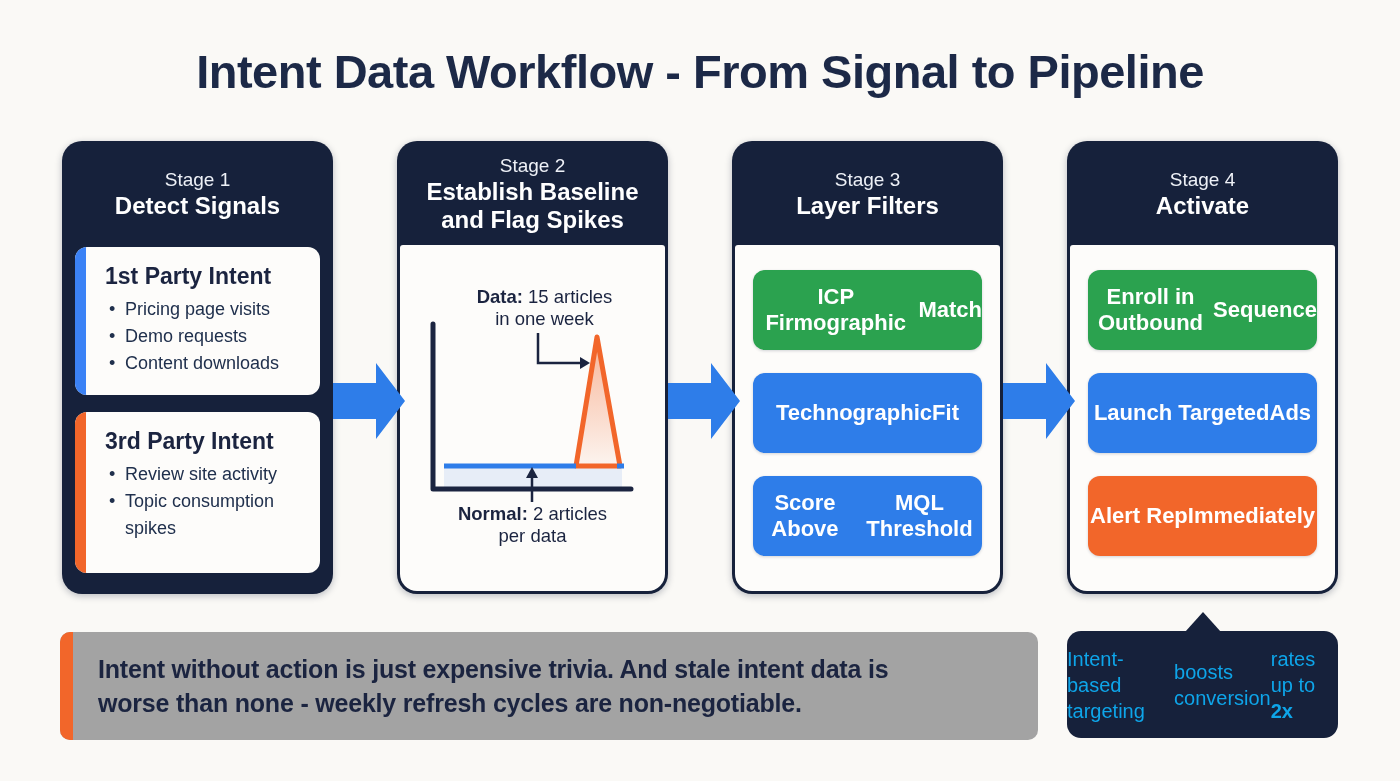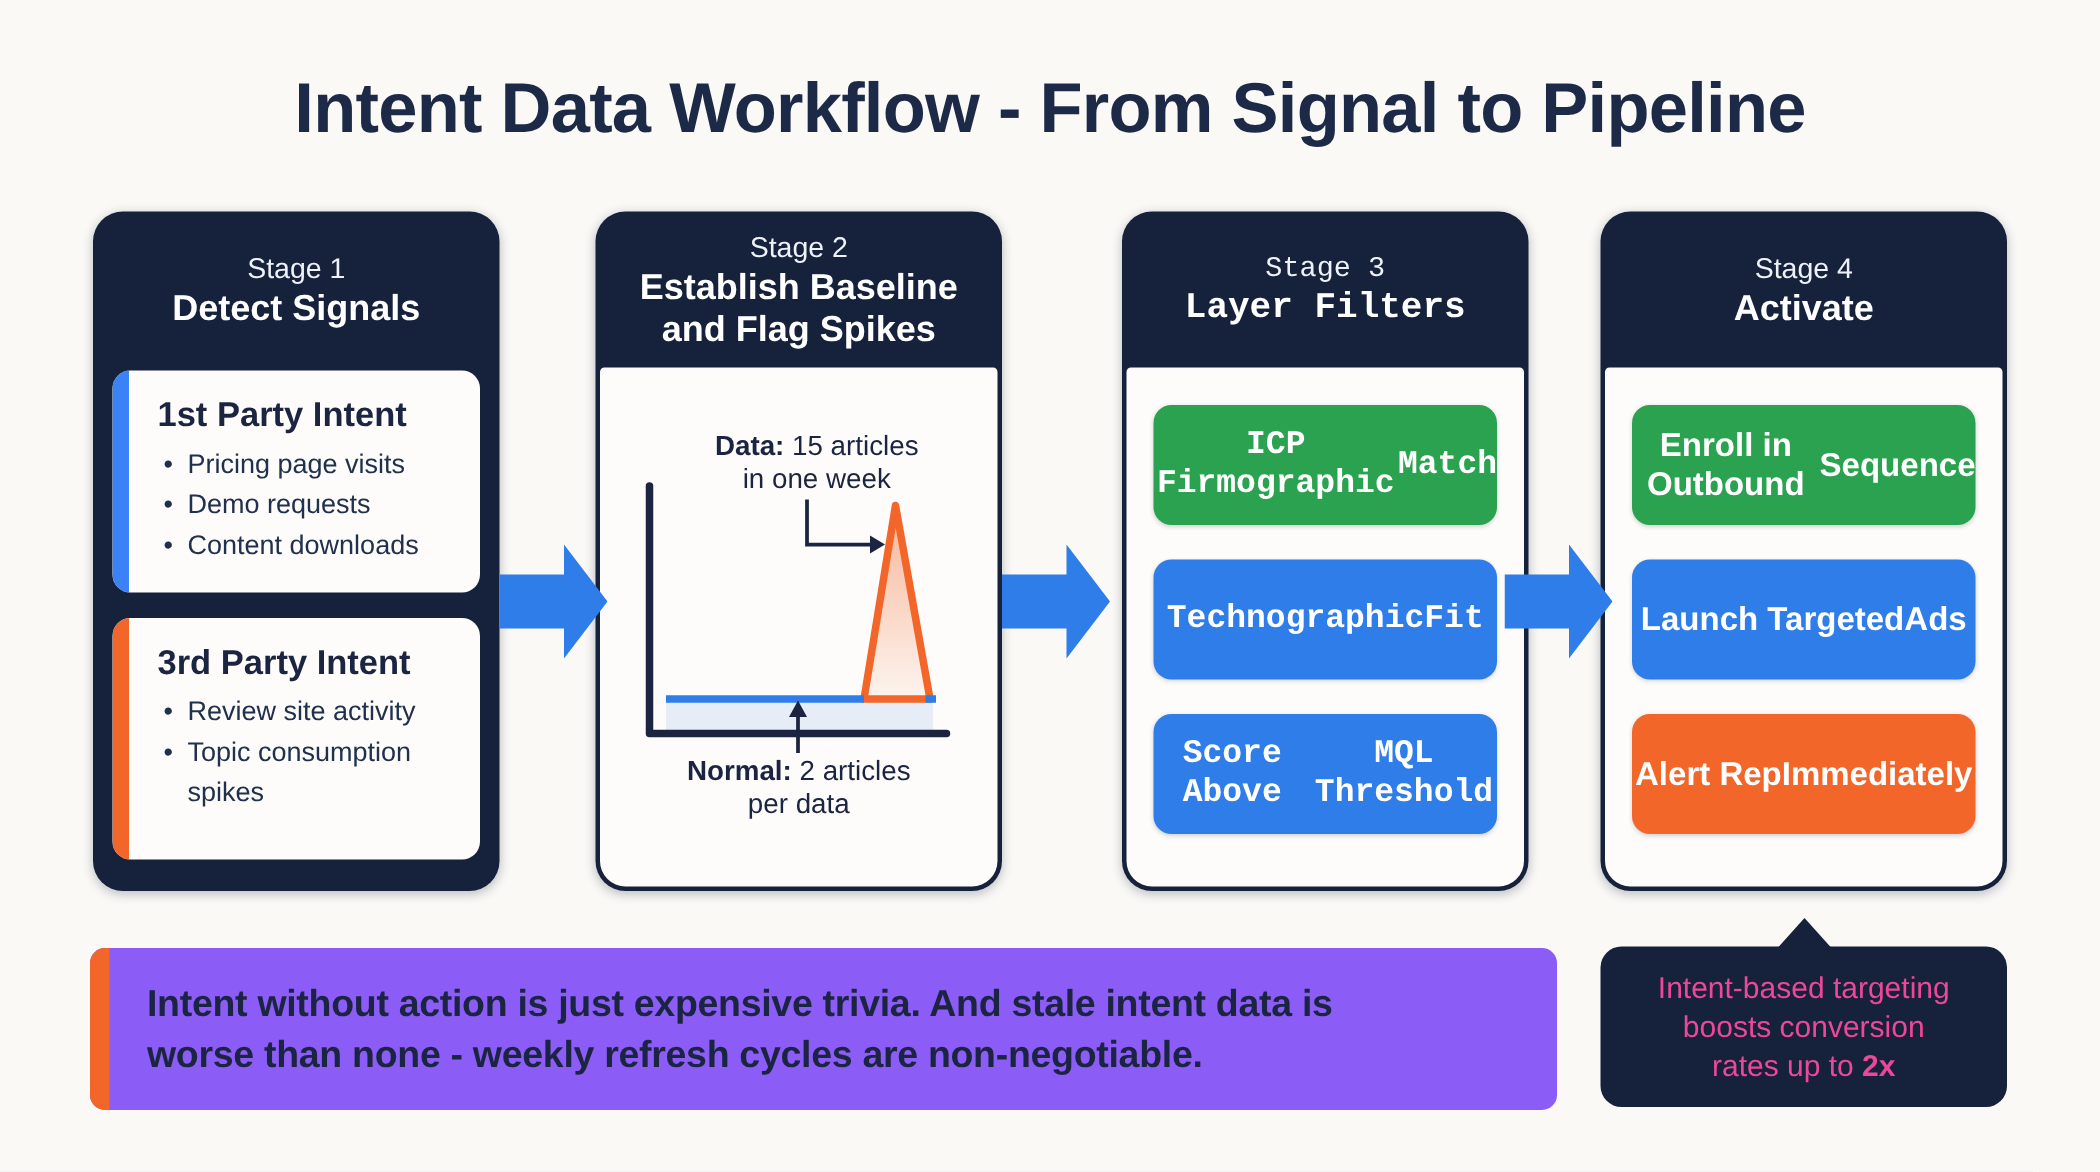"Stage 3" .s3 { font-family: Liberation Mono, monospace -> none; left: 748px -> 732px }
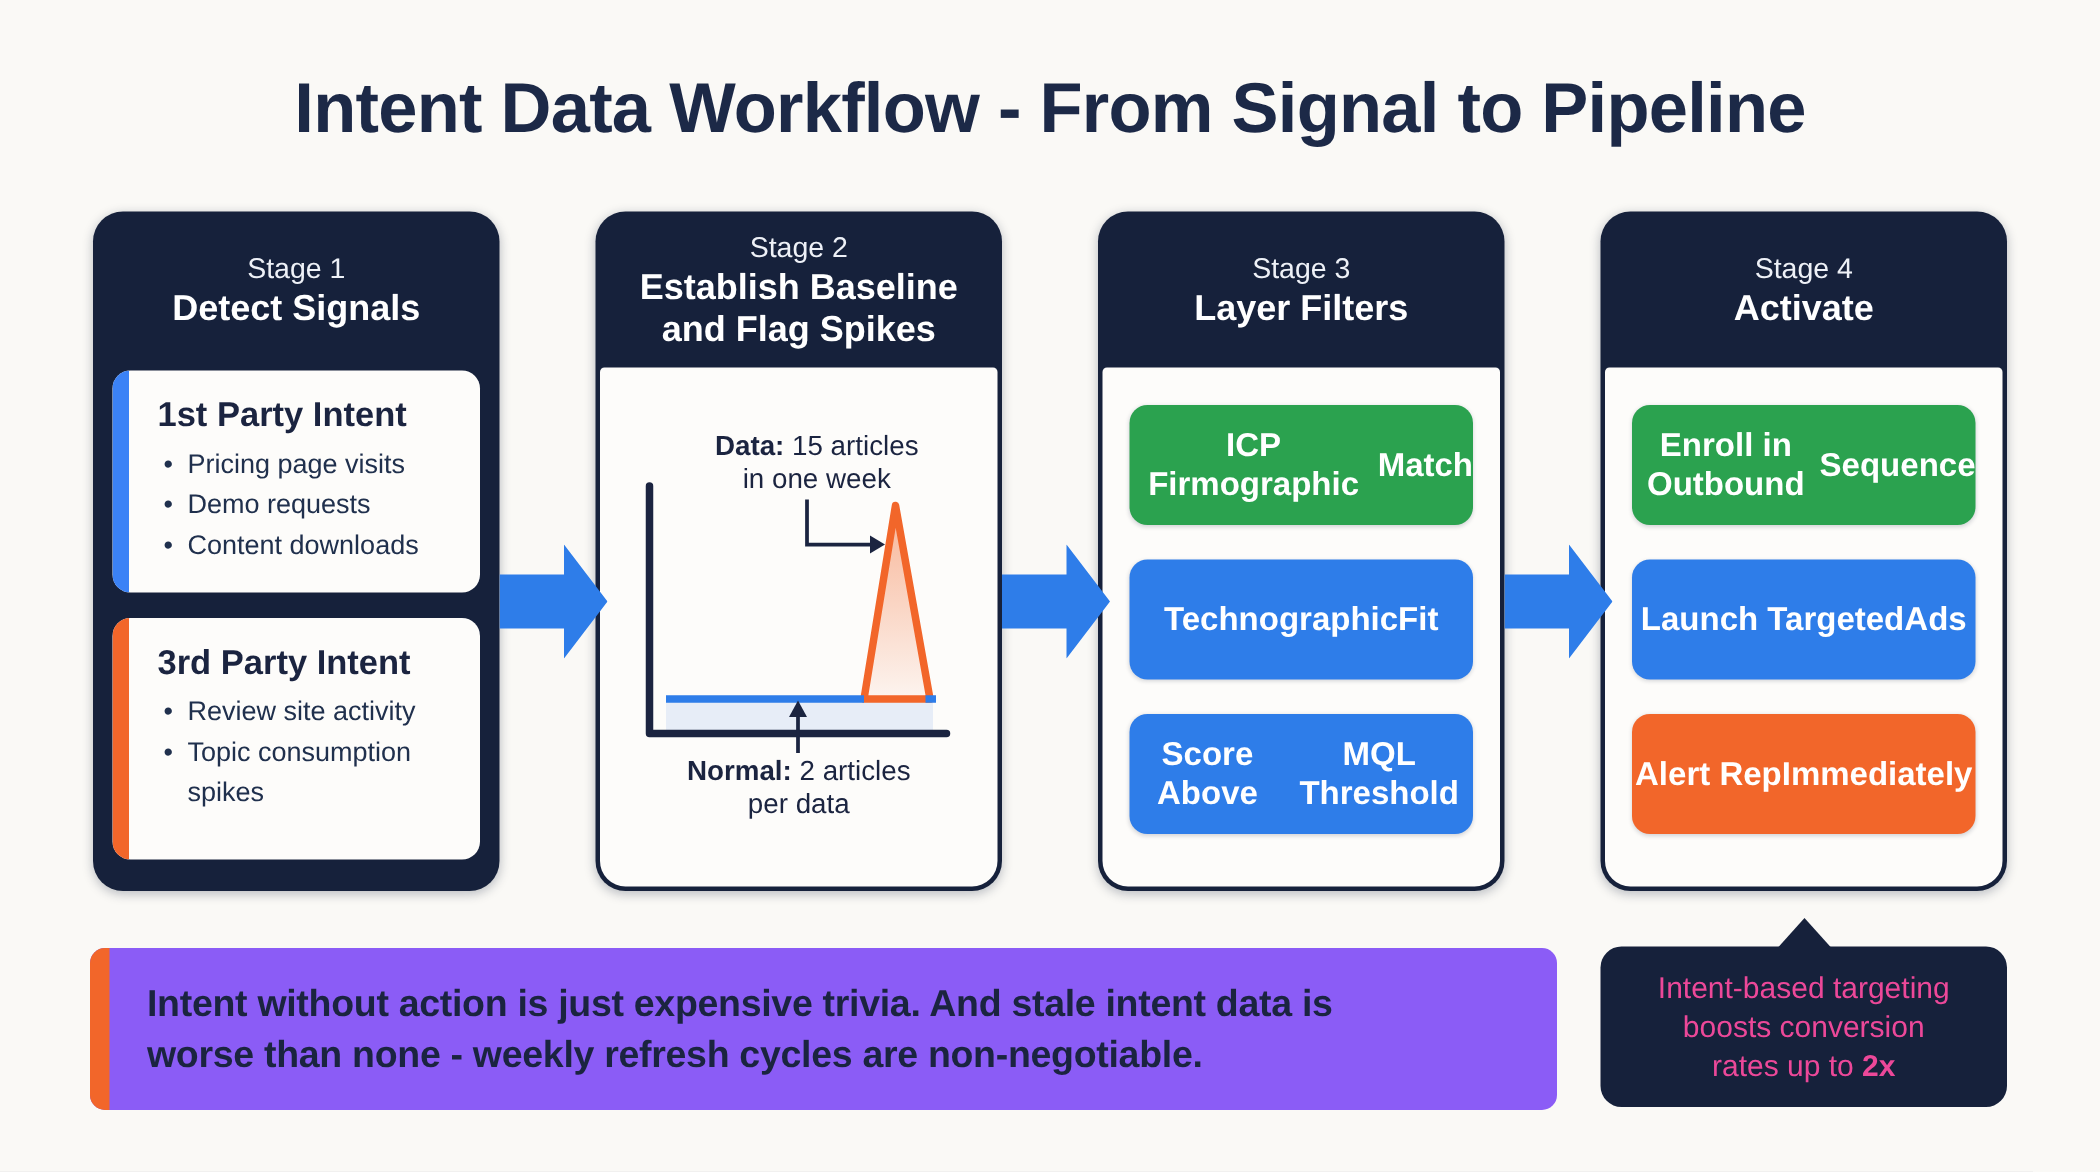"Intent without action is just" .note { background: #8b5cf6 -> #a3a3a3 }
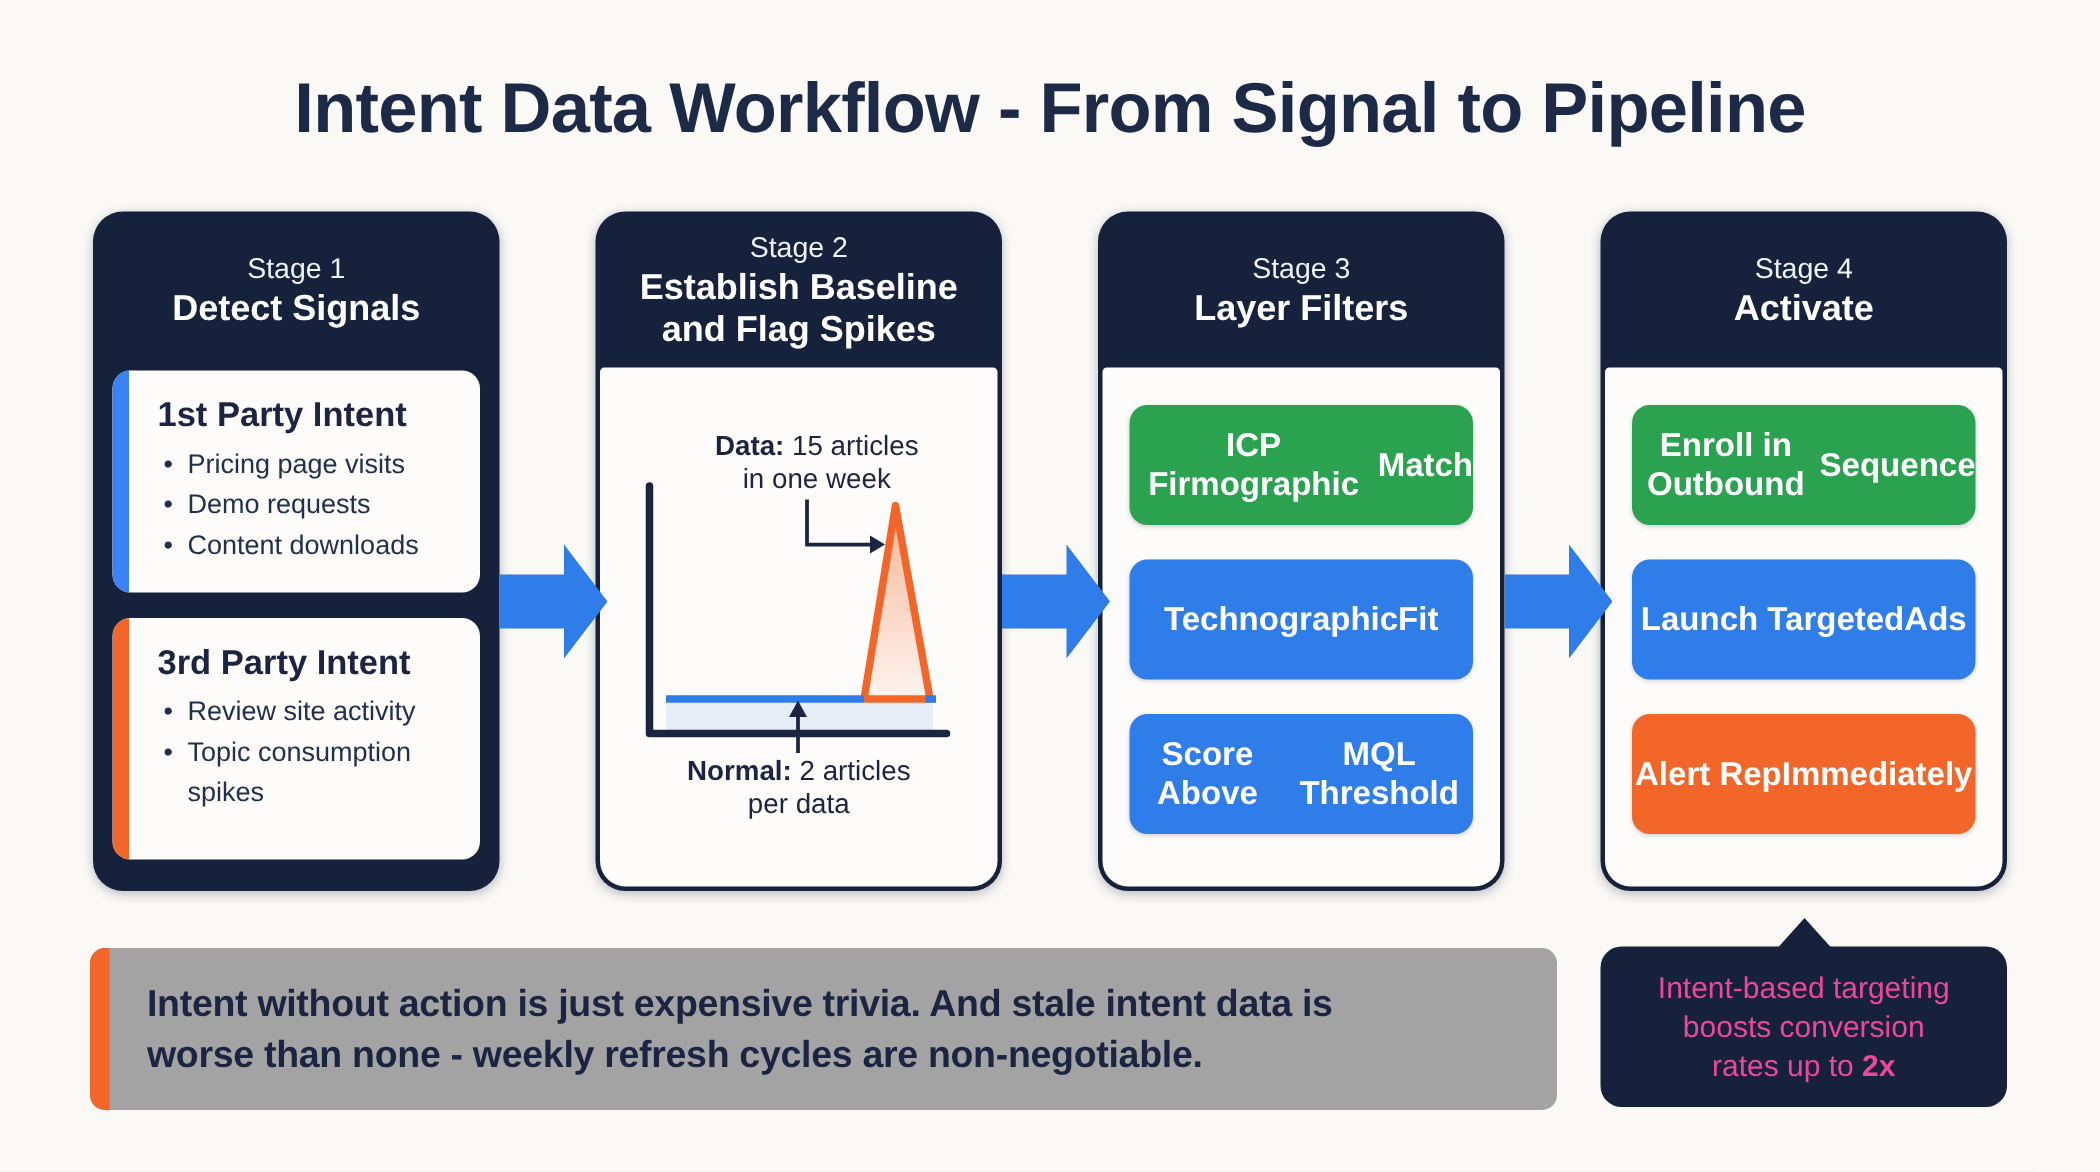"Intent-based targeting" .stat { color: #ec4899 -> #0ea5e9; flex-direction: column -> row }
